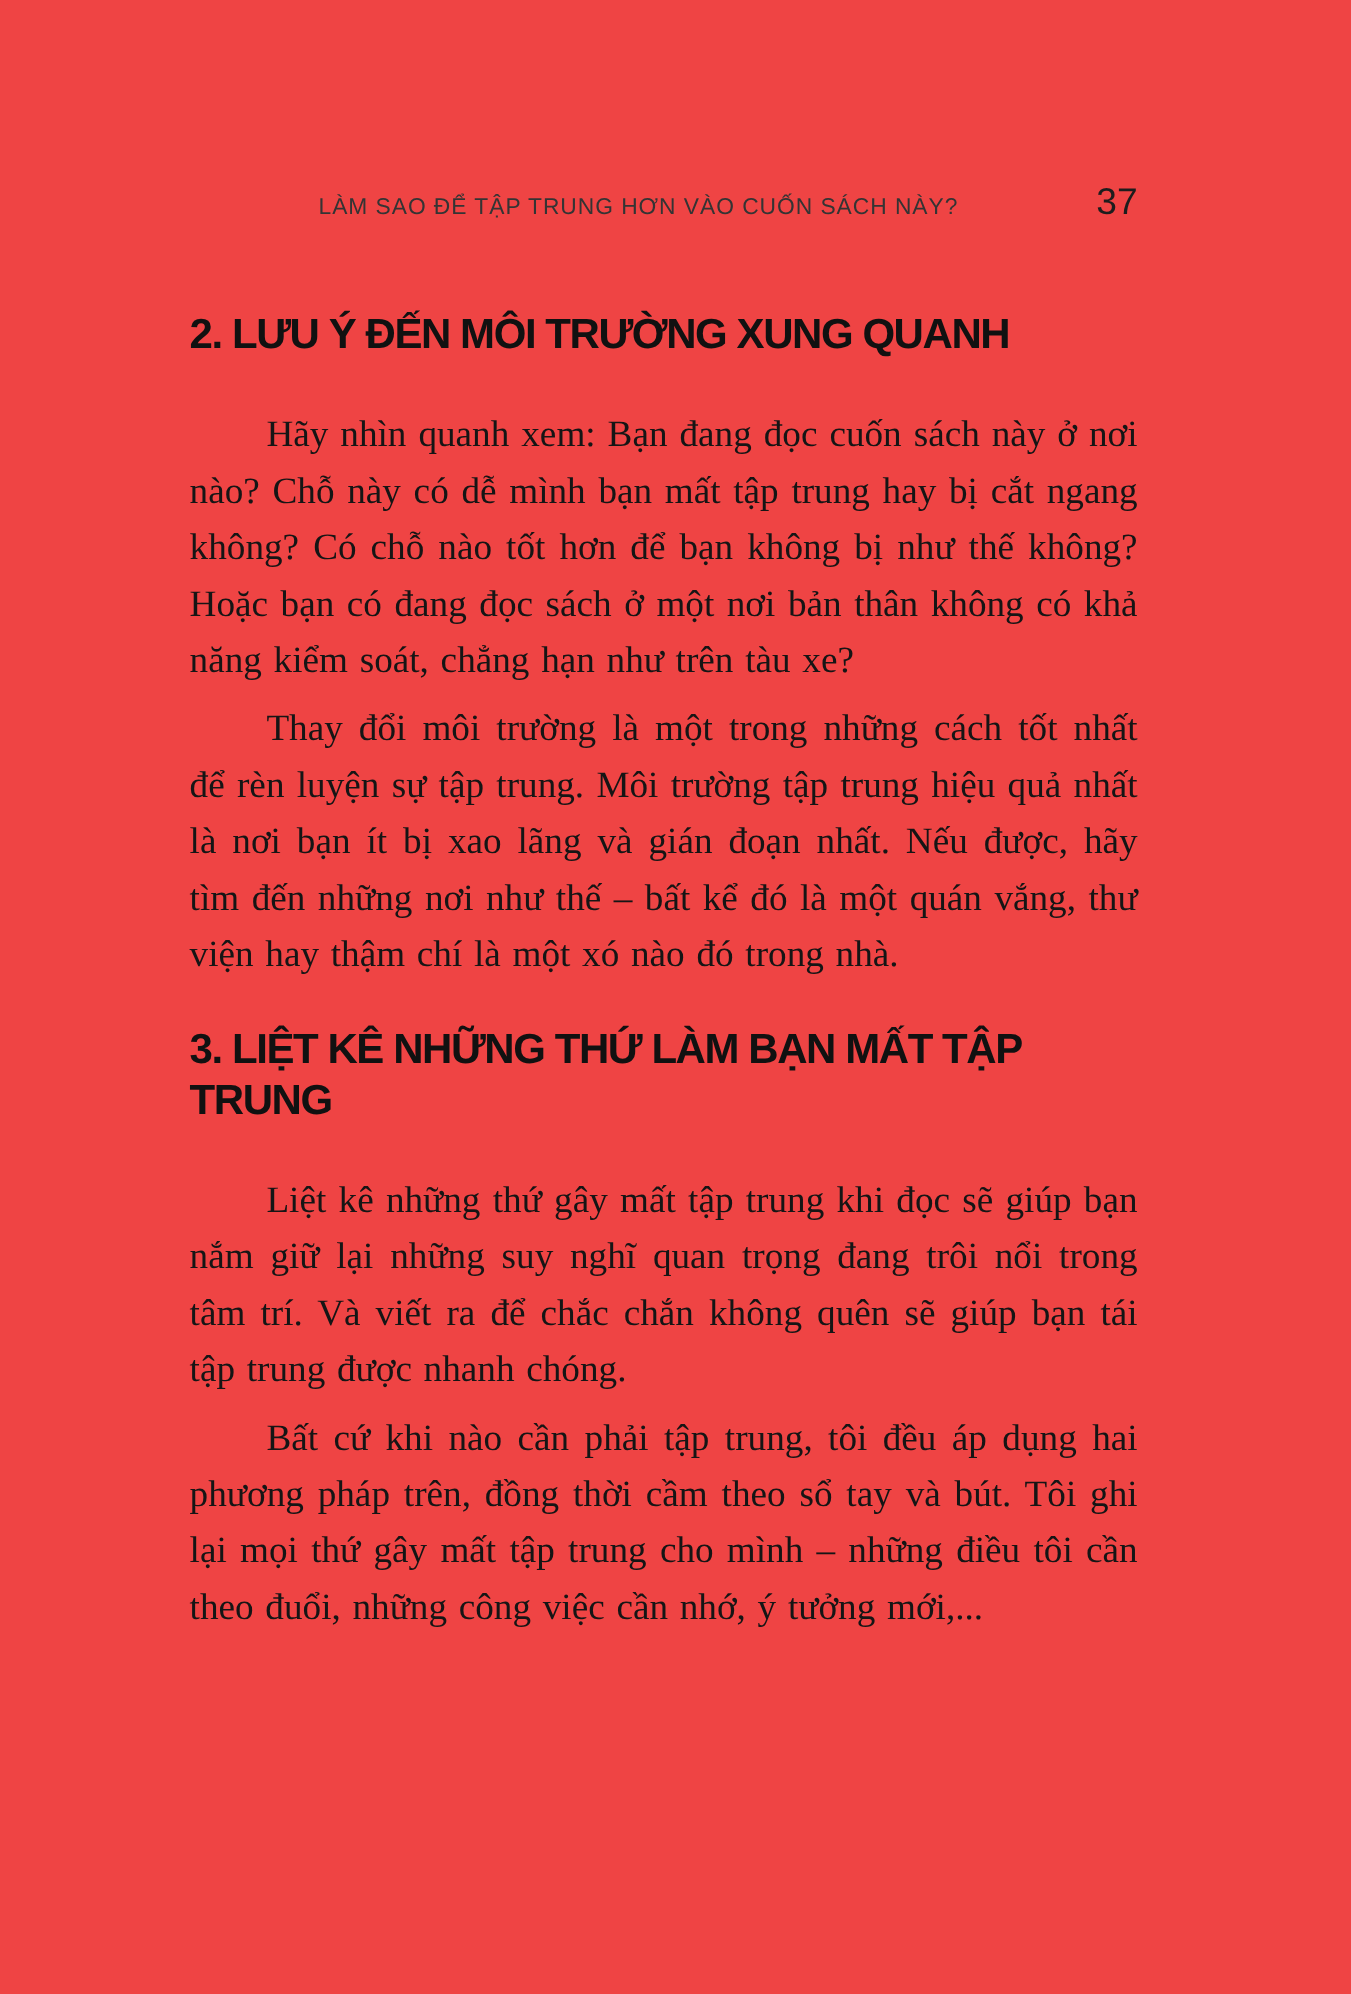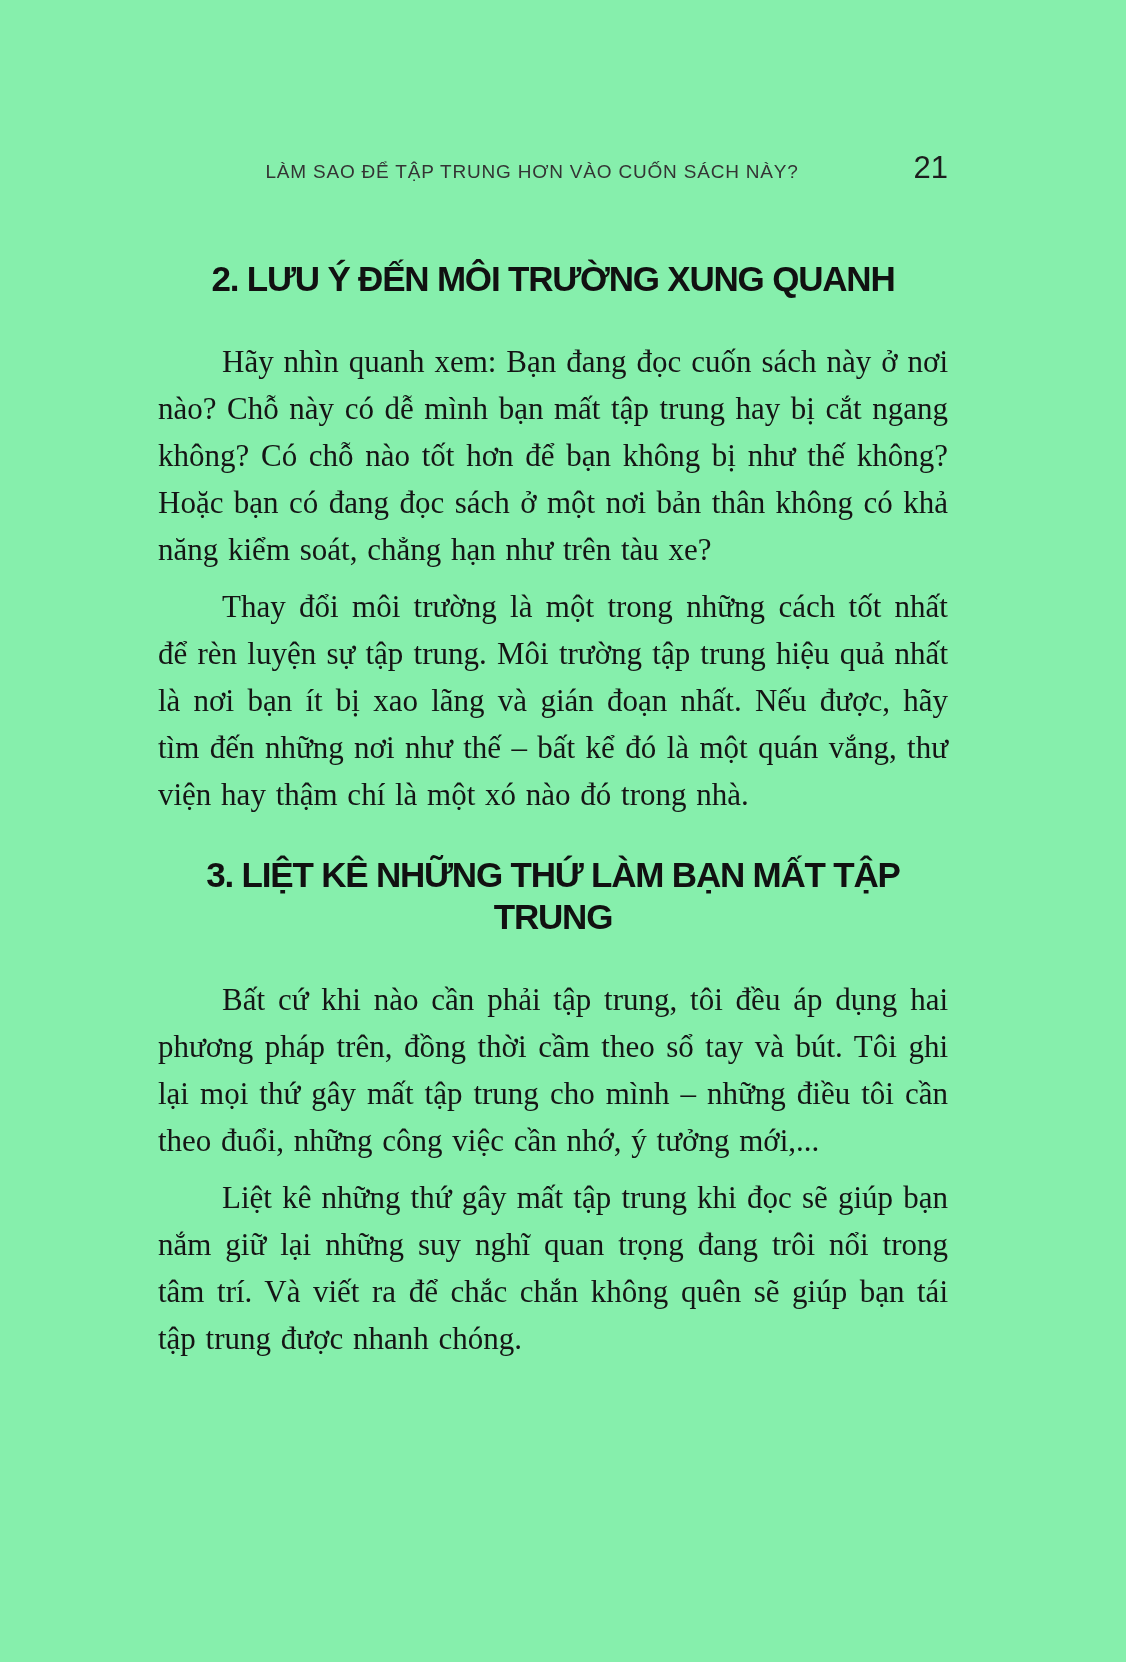"LÀM SAO ĐỂ TẬP TRUNG" .page { background: #86efac -> #ef4444 }
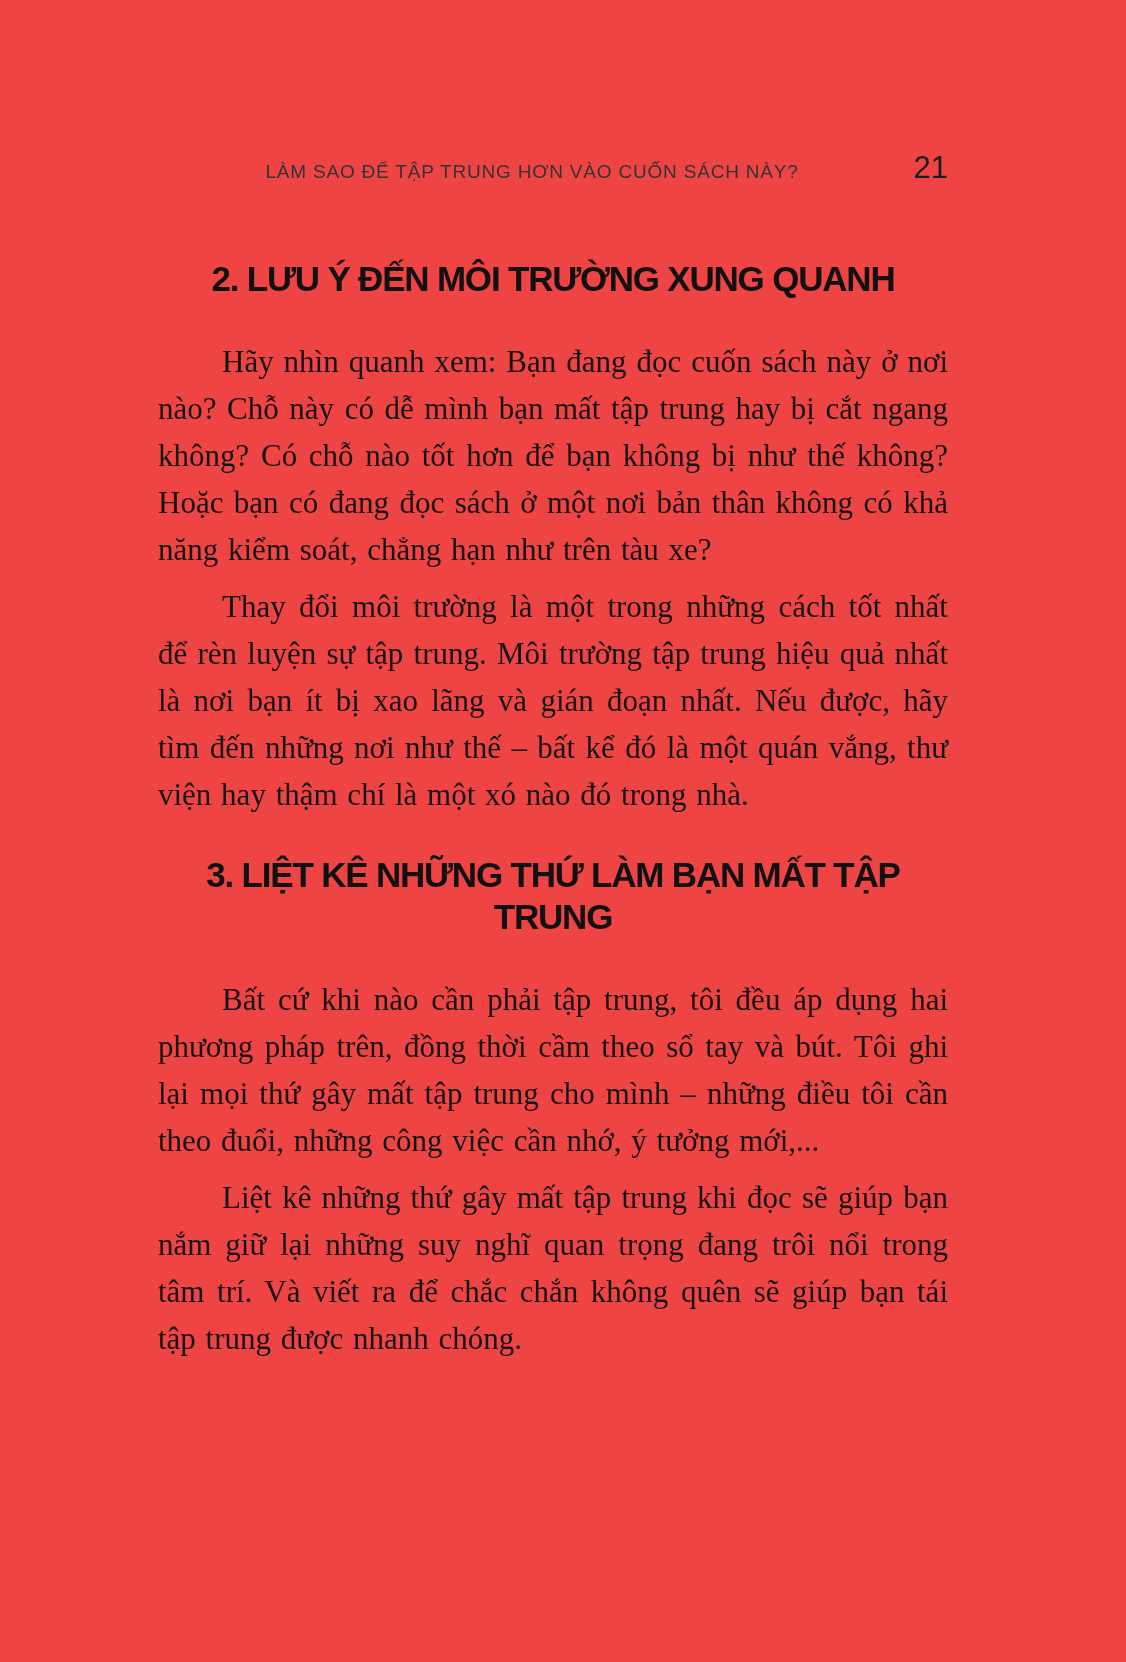"21" div.page-number { text: 21 -> 37 }
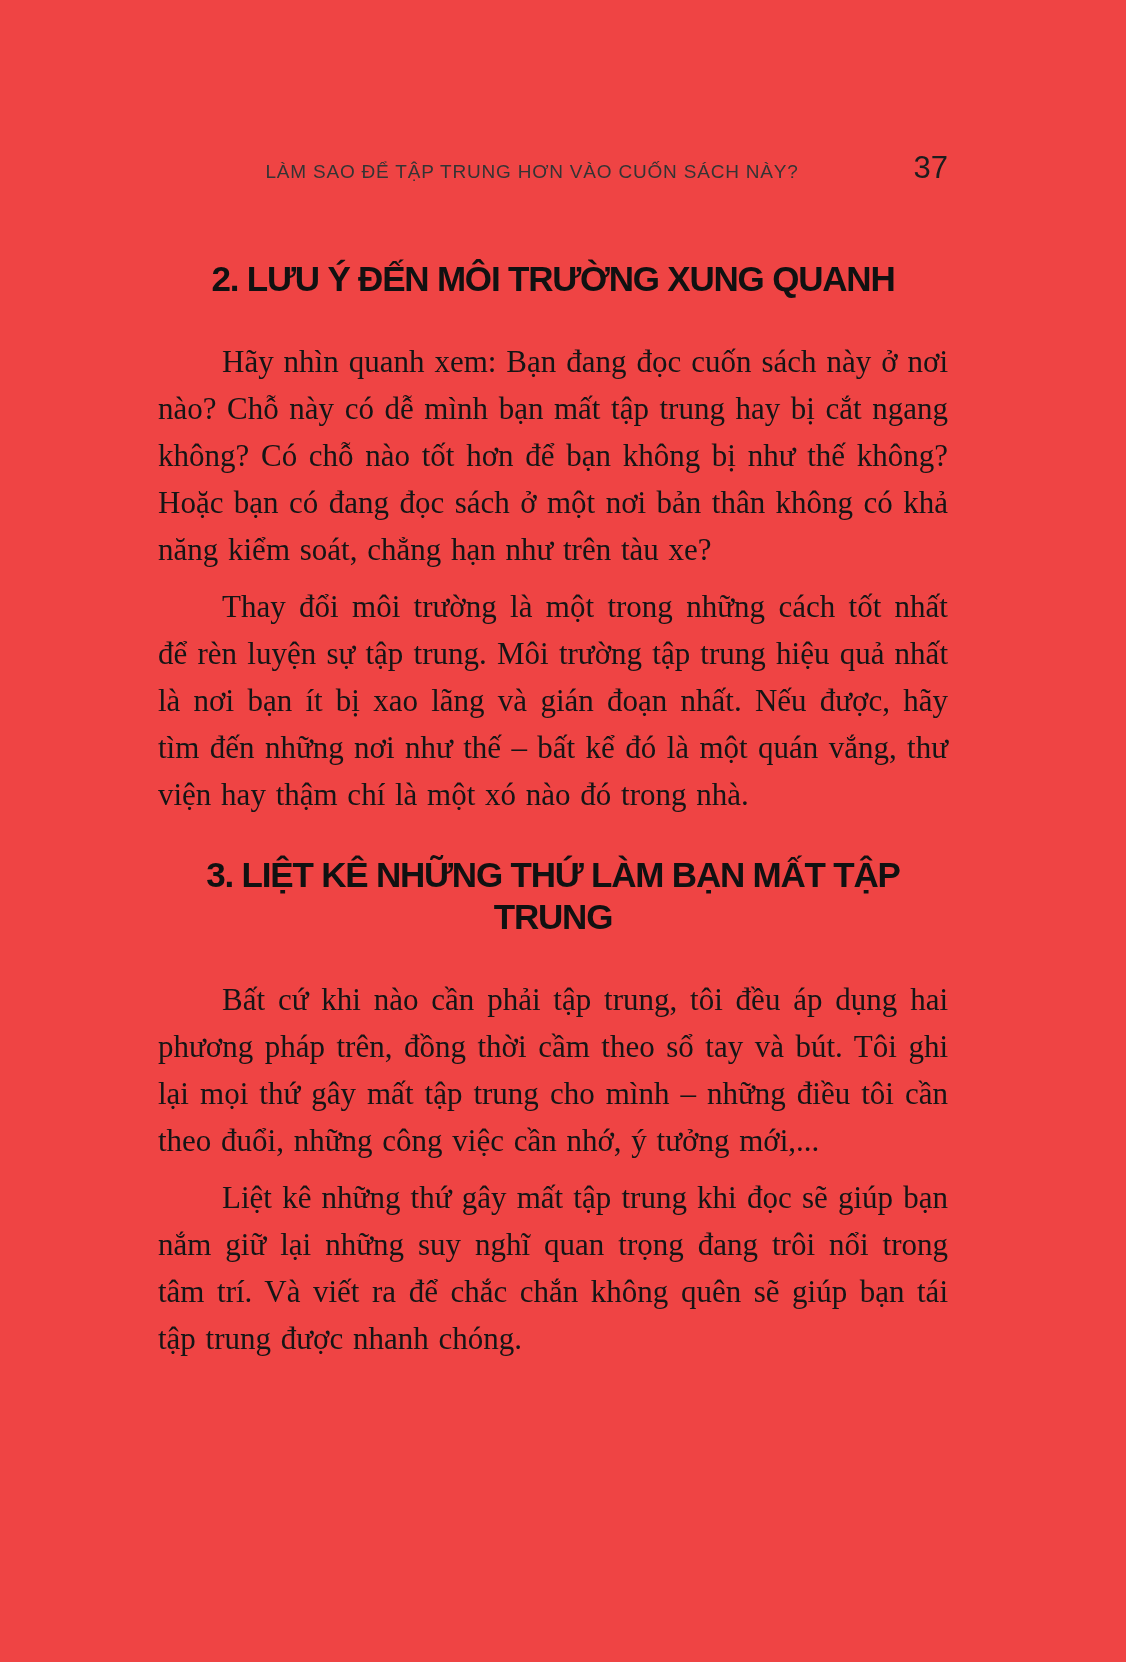"2. LƯU Ý ĐẾN MÔI" .section-heading { text-align: center -> none }
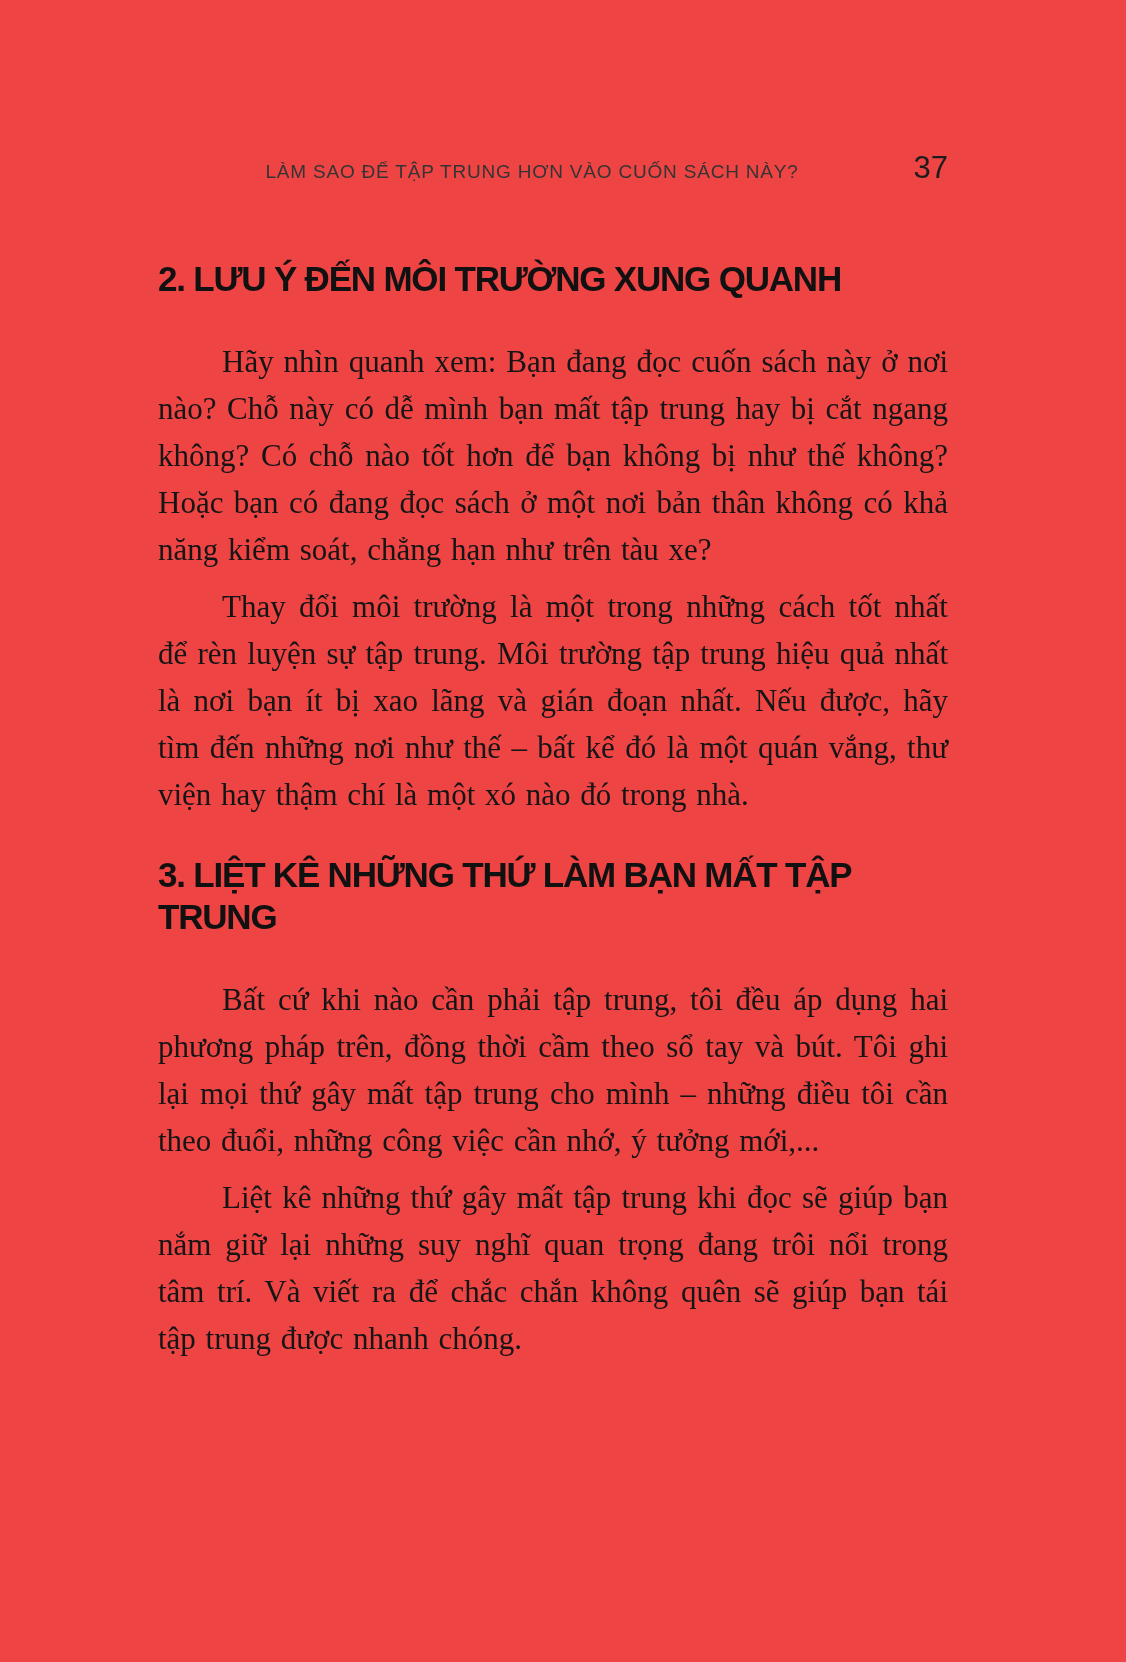"Bất cứ khi nào cần" p.body-paragraph { order: before "Liệt kê những thứ gây" -> after "Liệt kê những thứ gây" }
